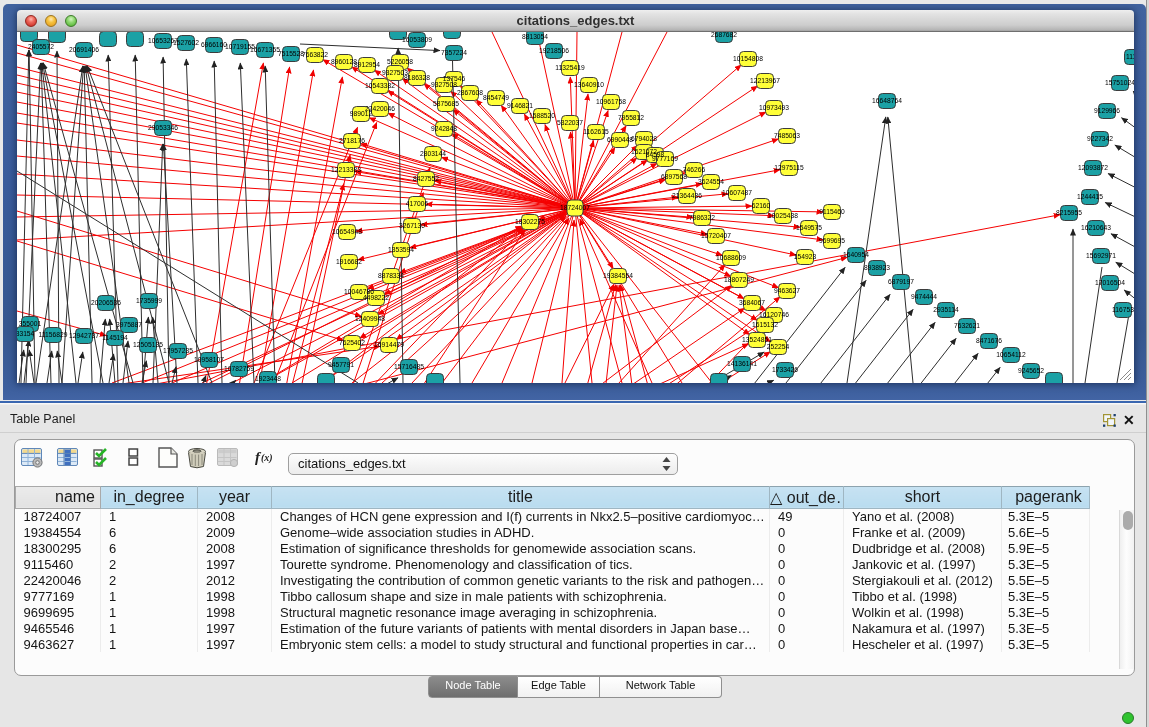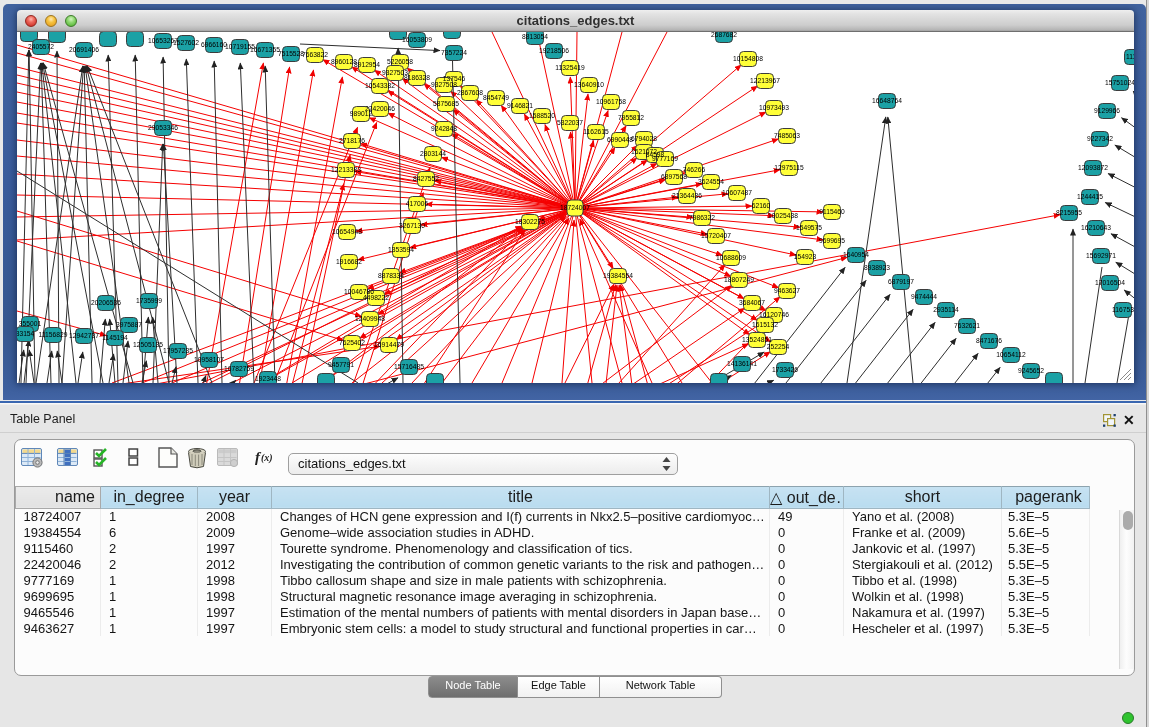"18300295" tr { html: none -> <tr> <td>18300295</td> <td>6</td> <td>2008</td> <td>Estimation of significance thresholds for genomewide association scans.</td> <td>0</td> <td>Dudbridge et al. (2008)</td> <td>5.9E–5</td> </tr> }
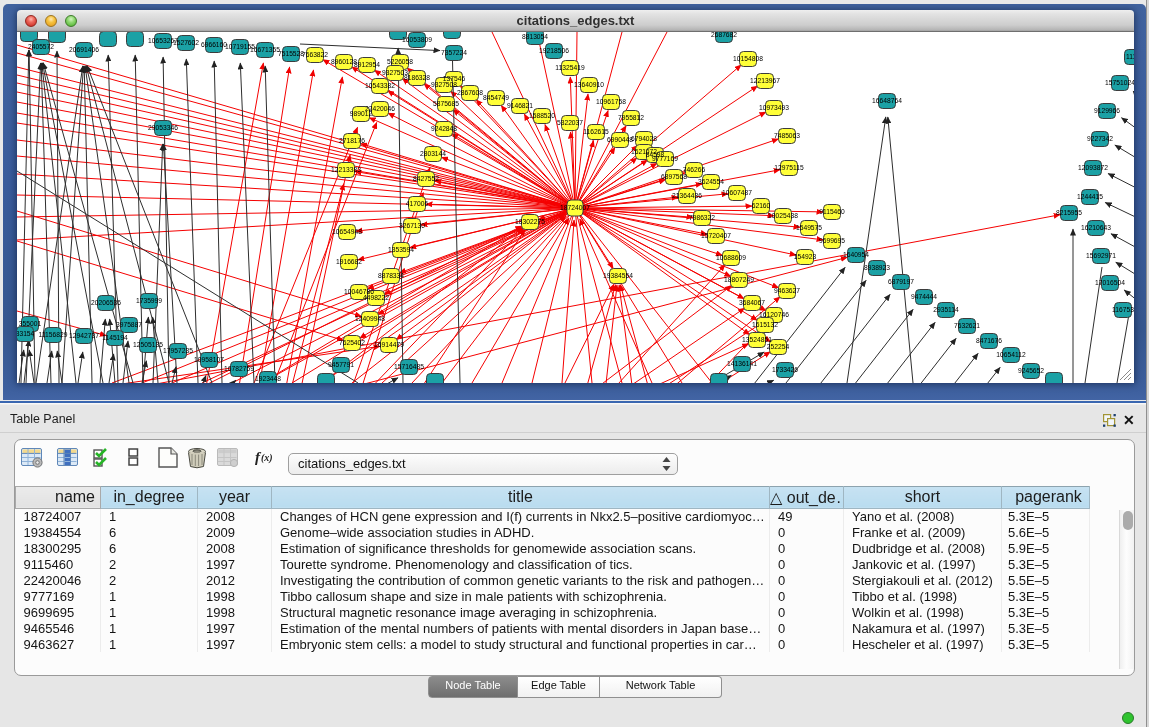"Estimation of the mental numbers" td.c-title { text: mental numbers -> future variants }
